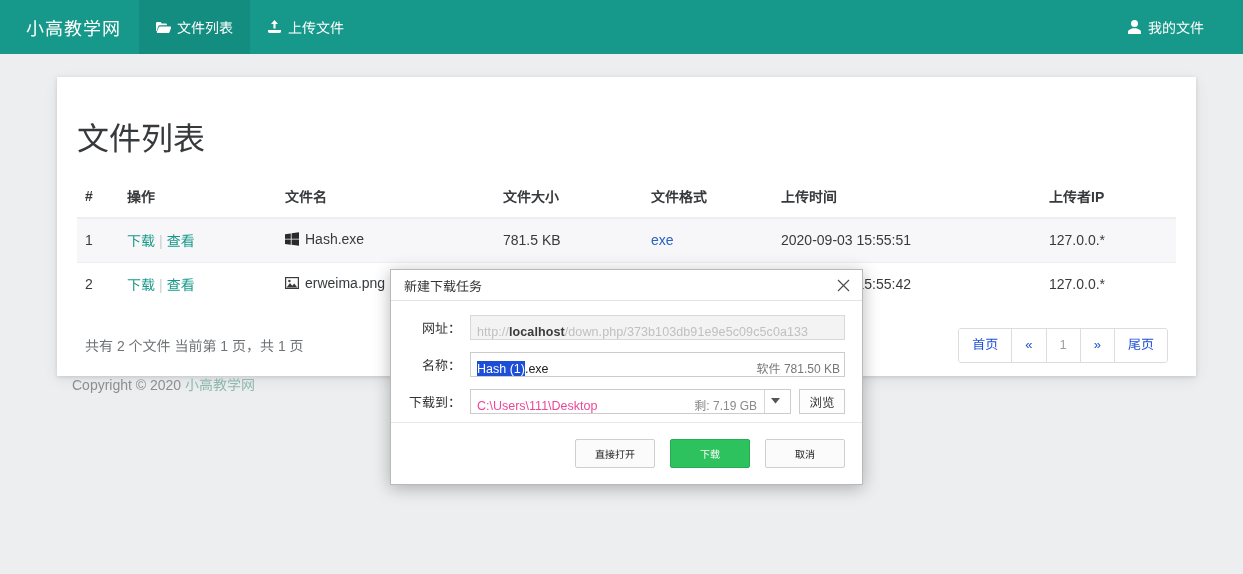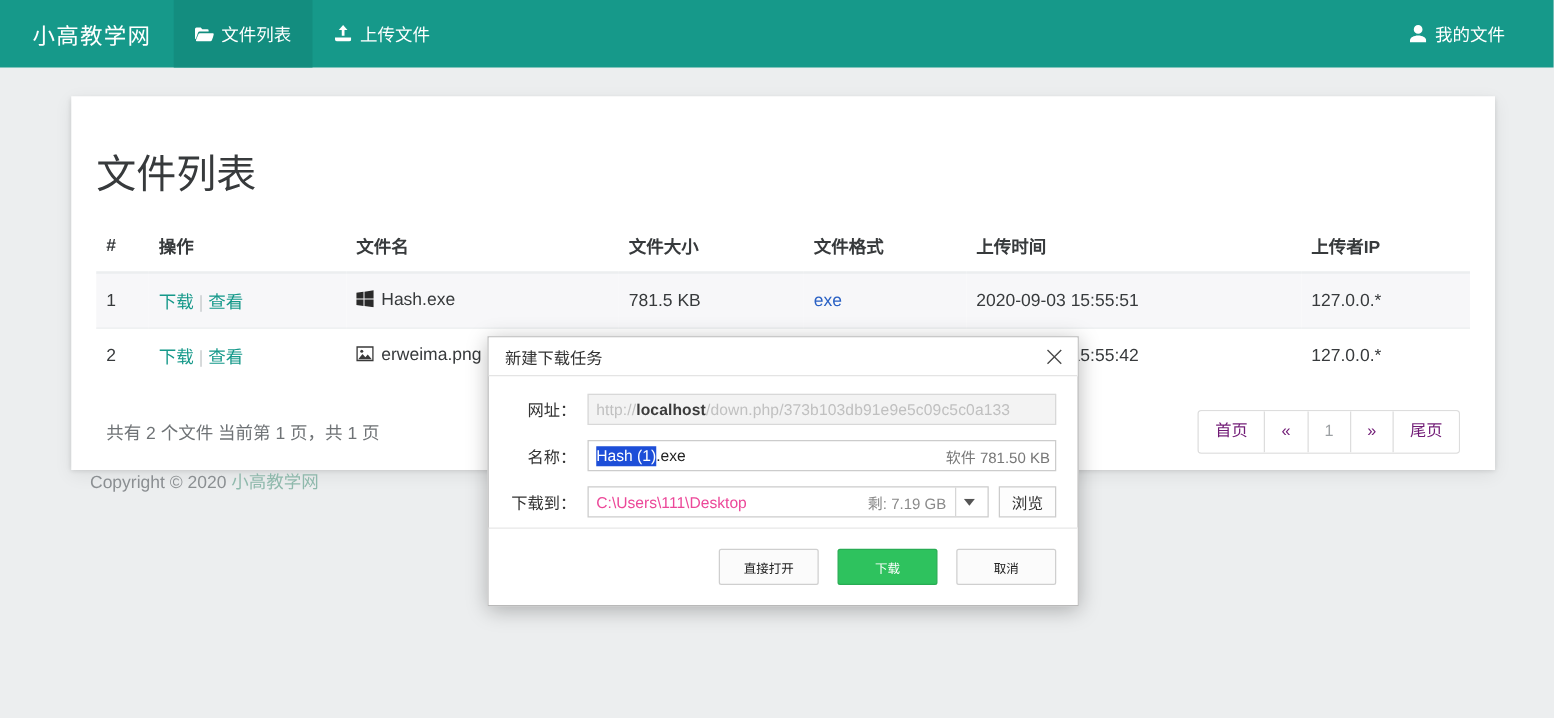"http://localhost/down.php/373b103db91e9e" .fctrl { align-items: center -> flex-end }
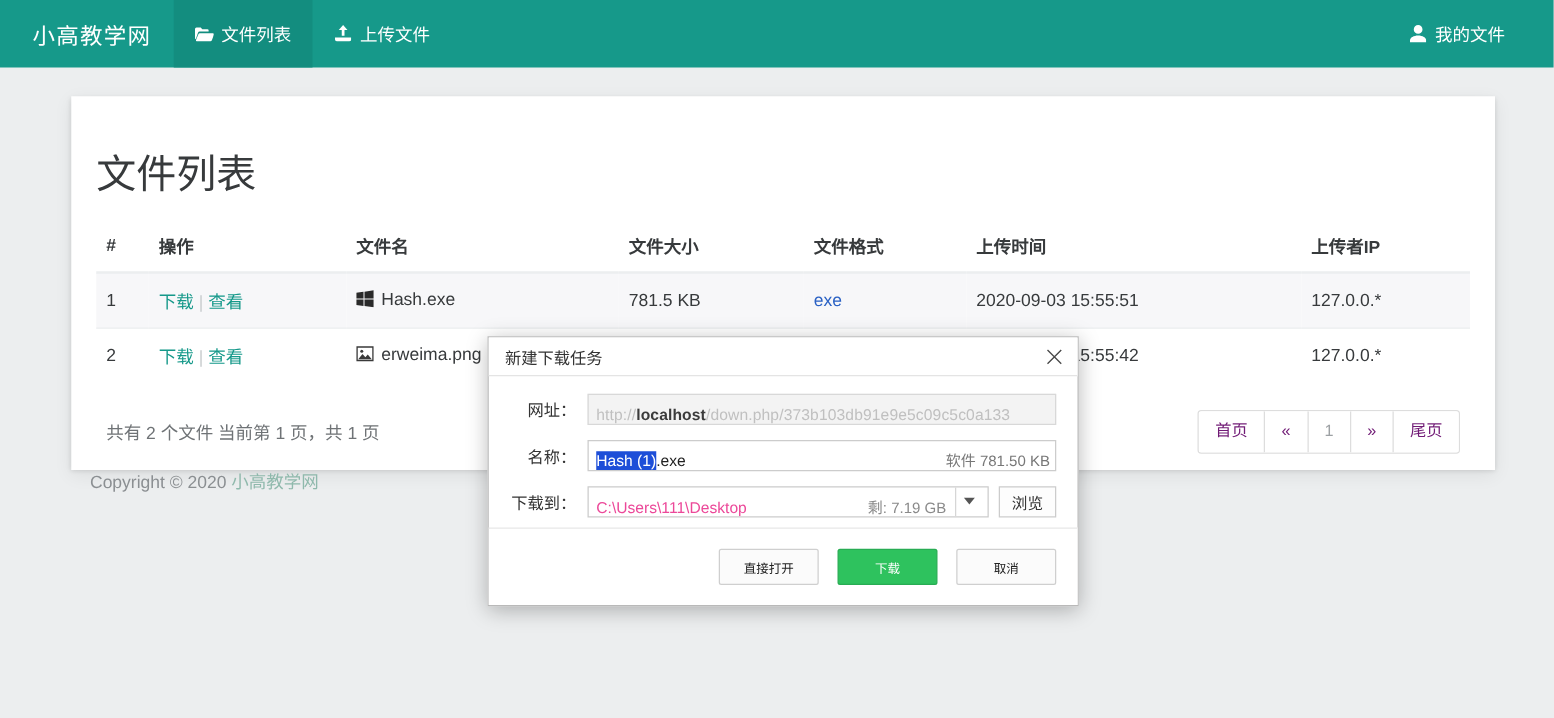"首页" .pg { color: #701a75 -> #1d4ed8 }
